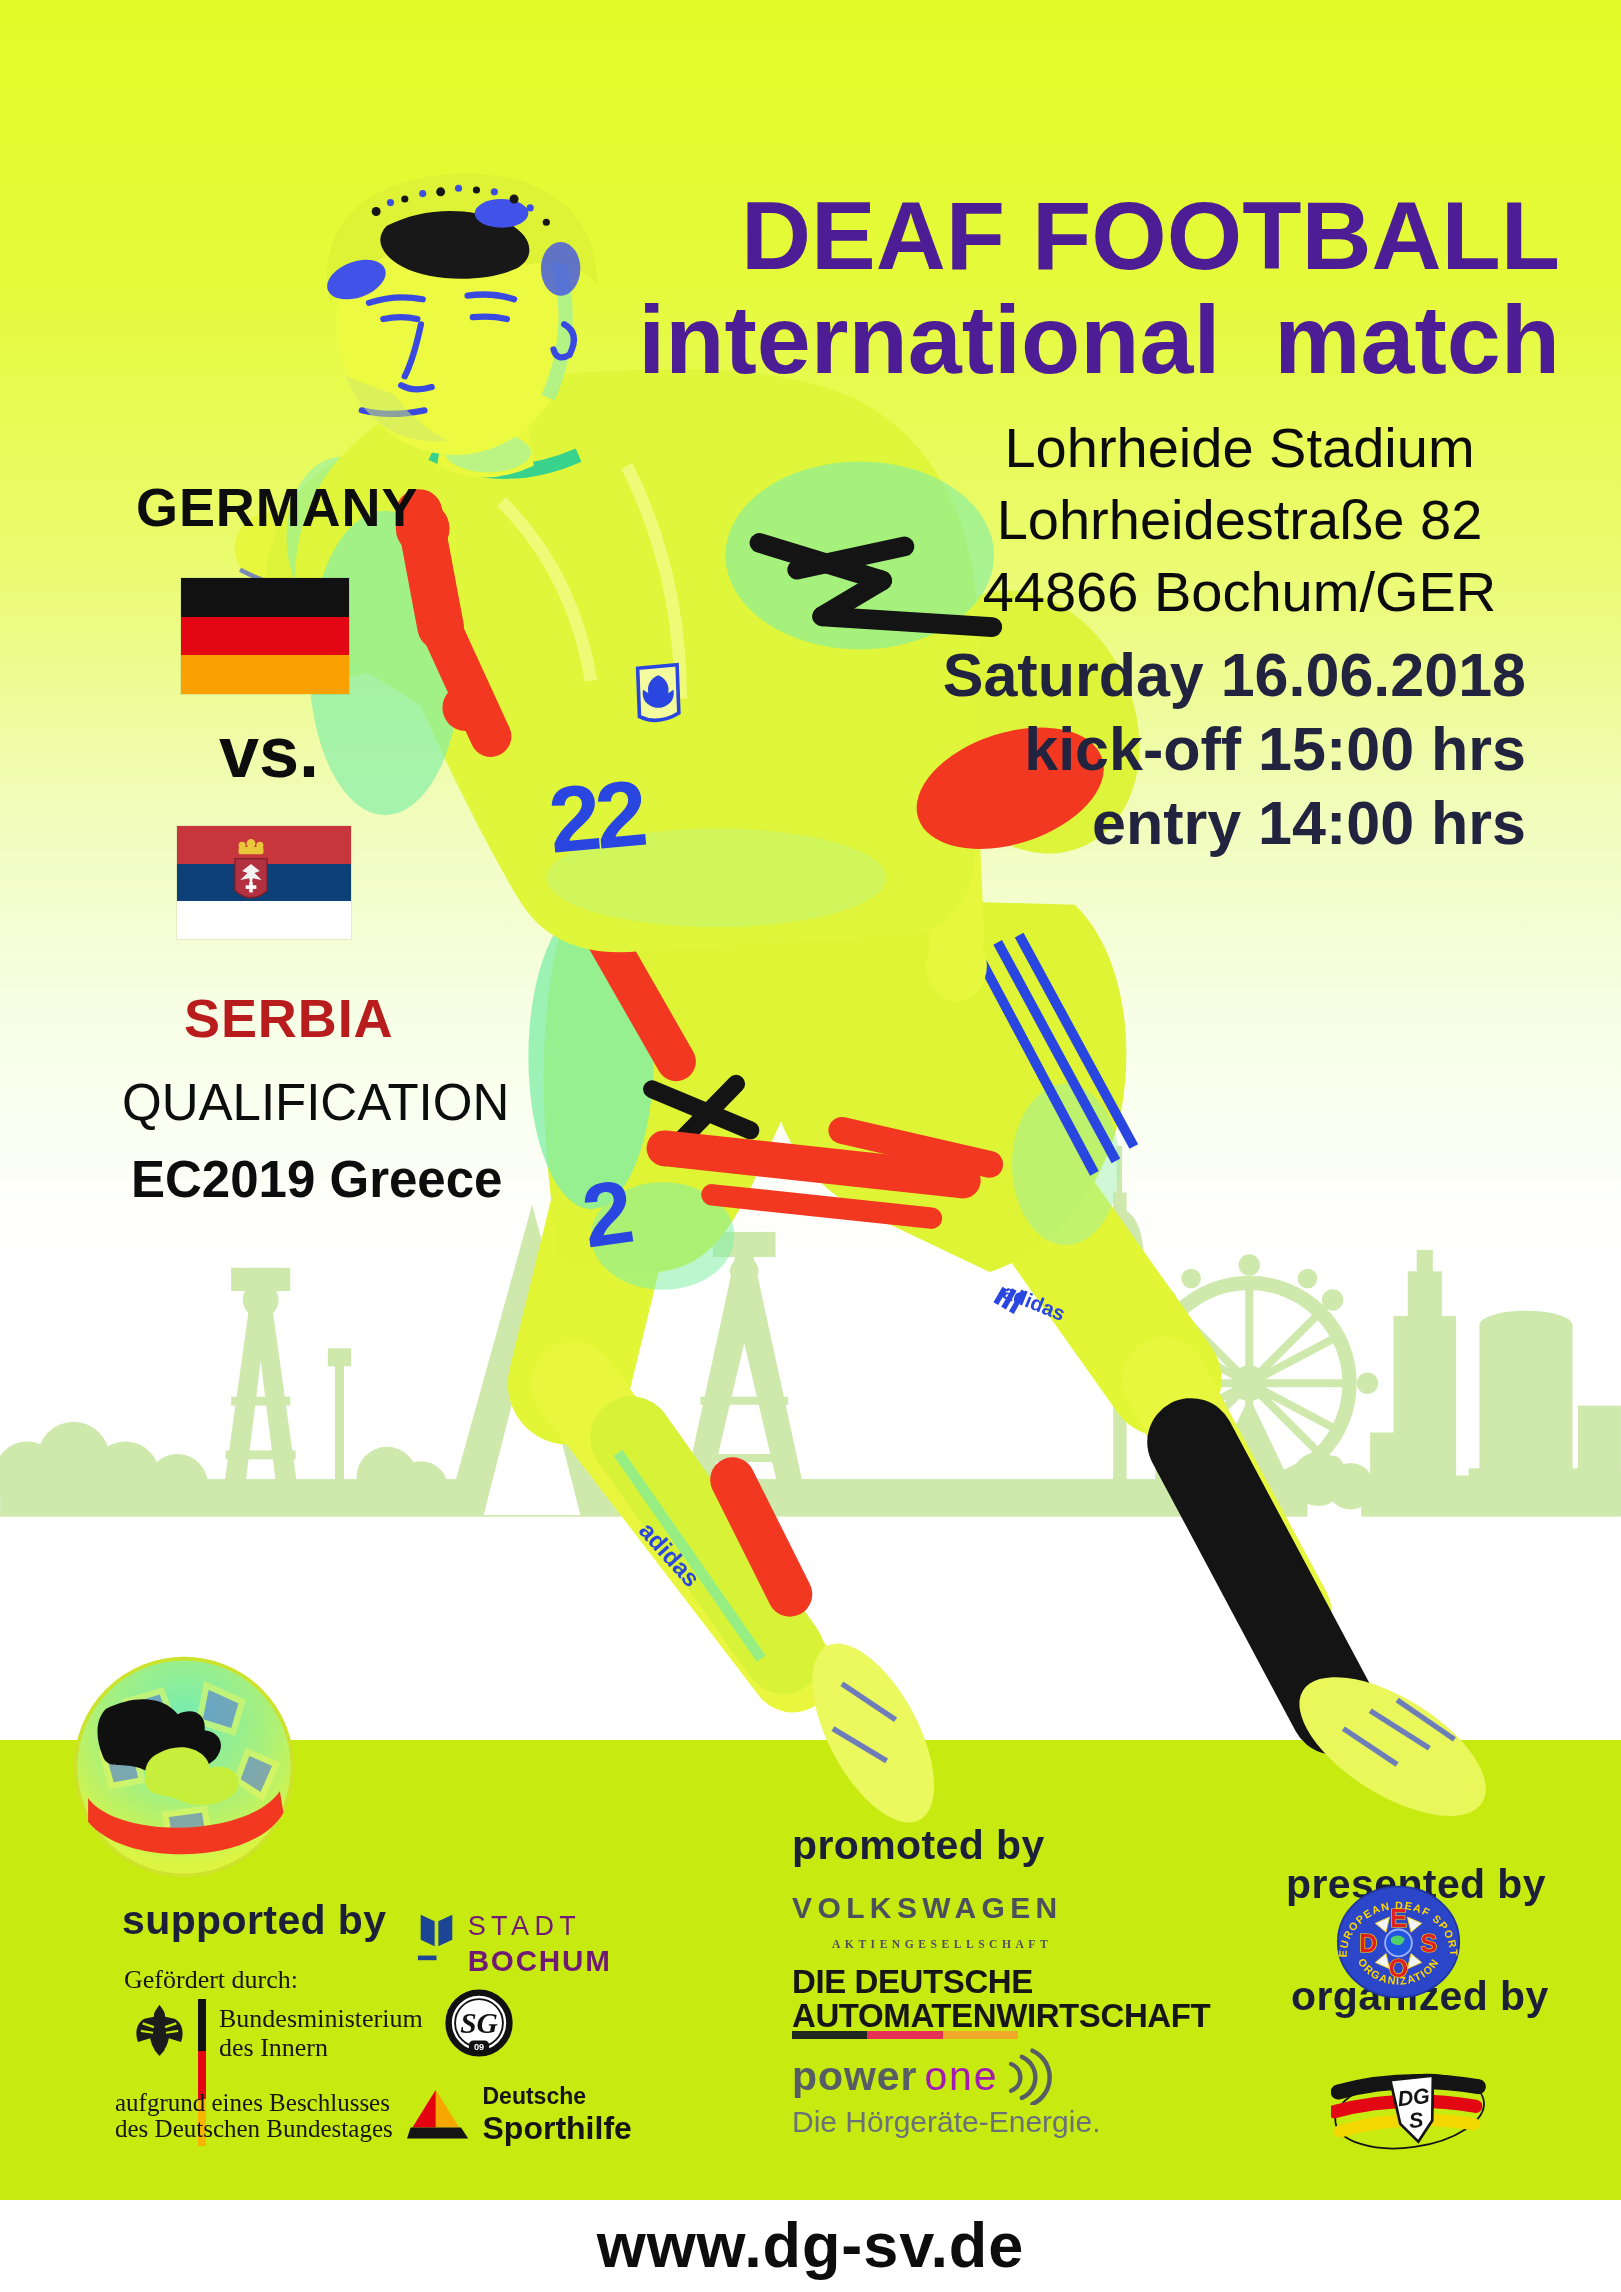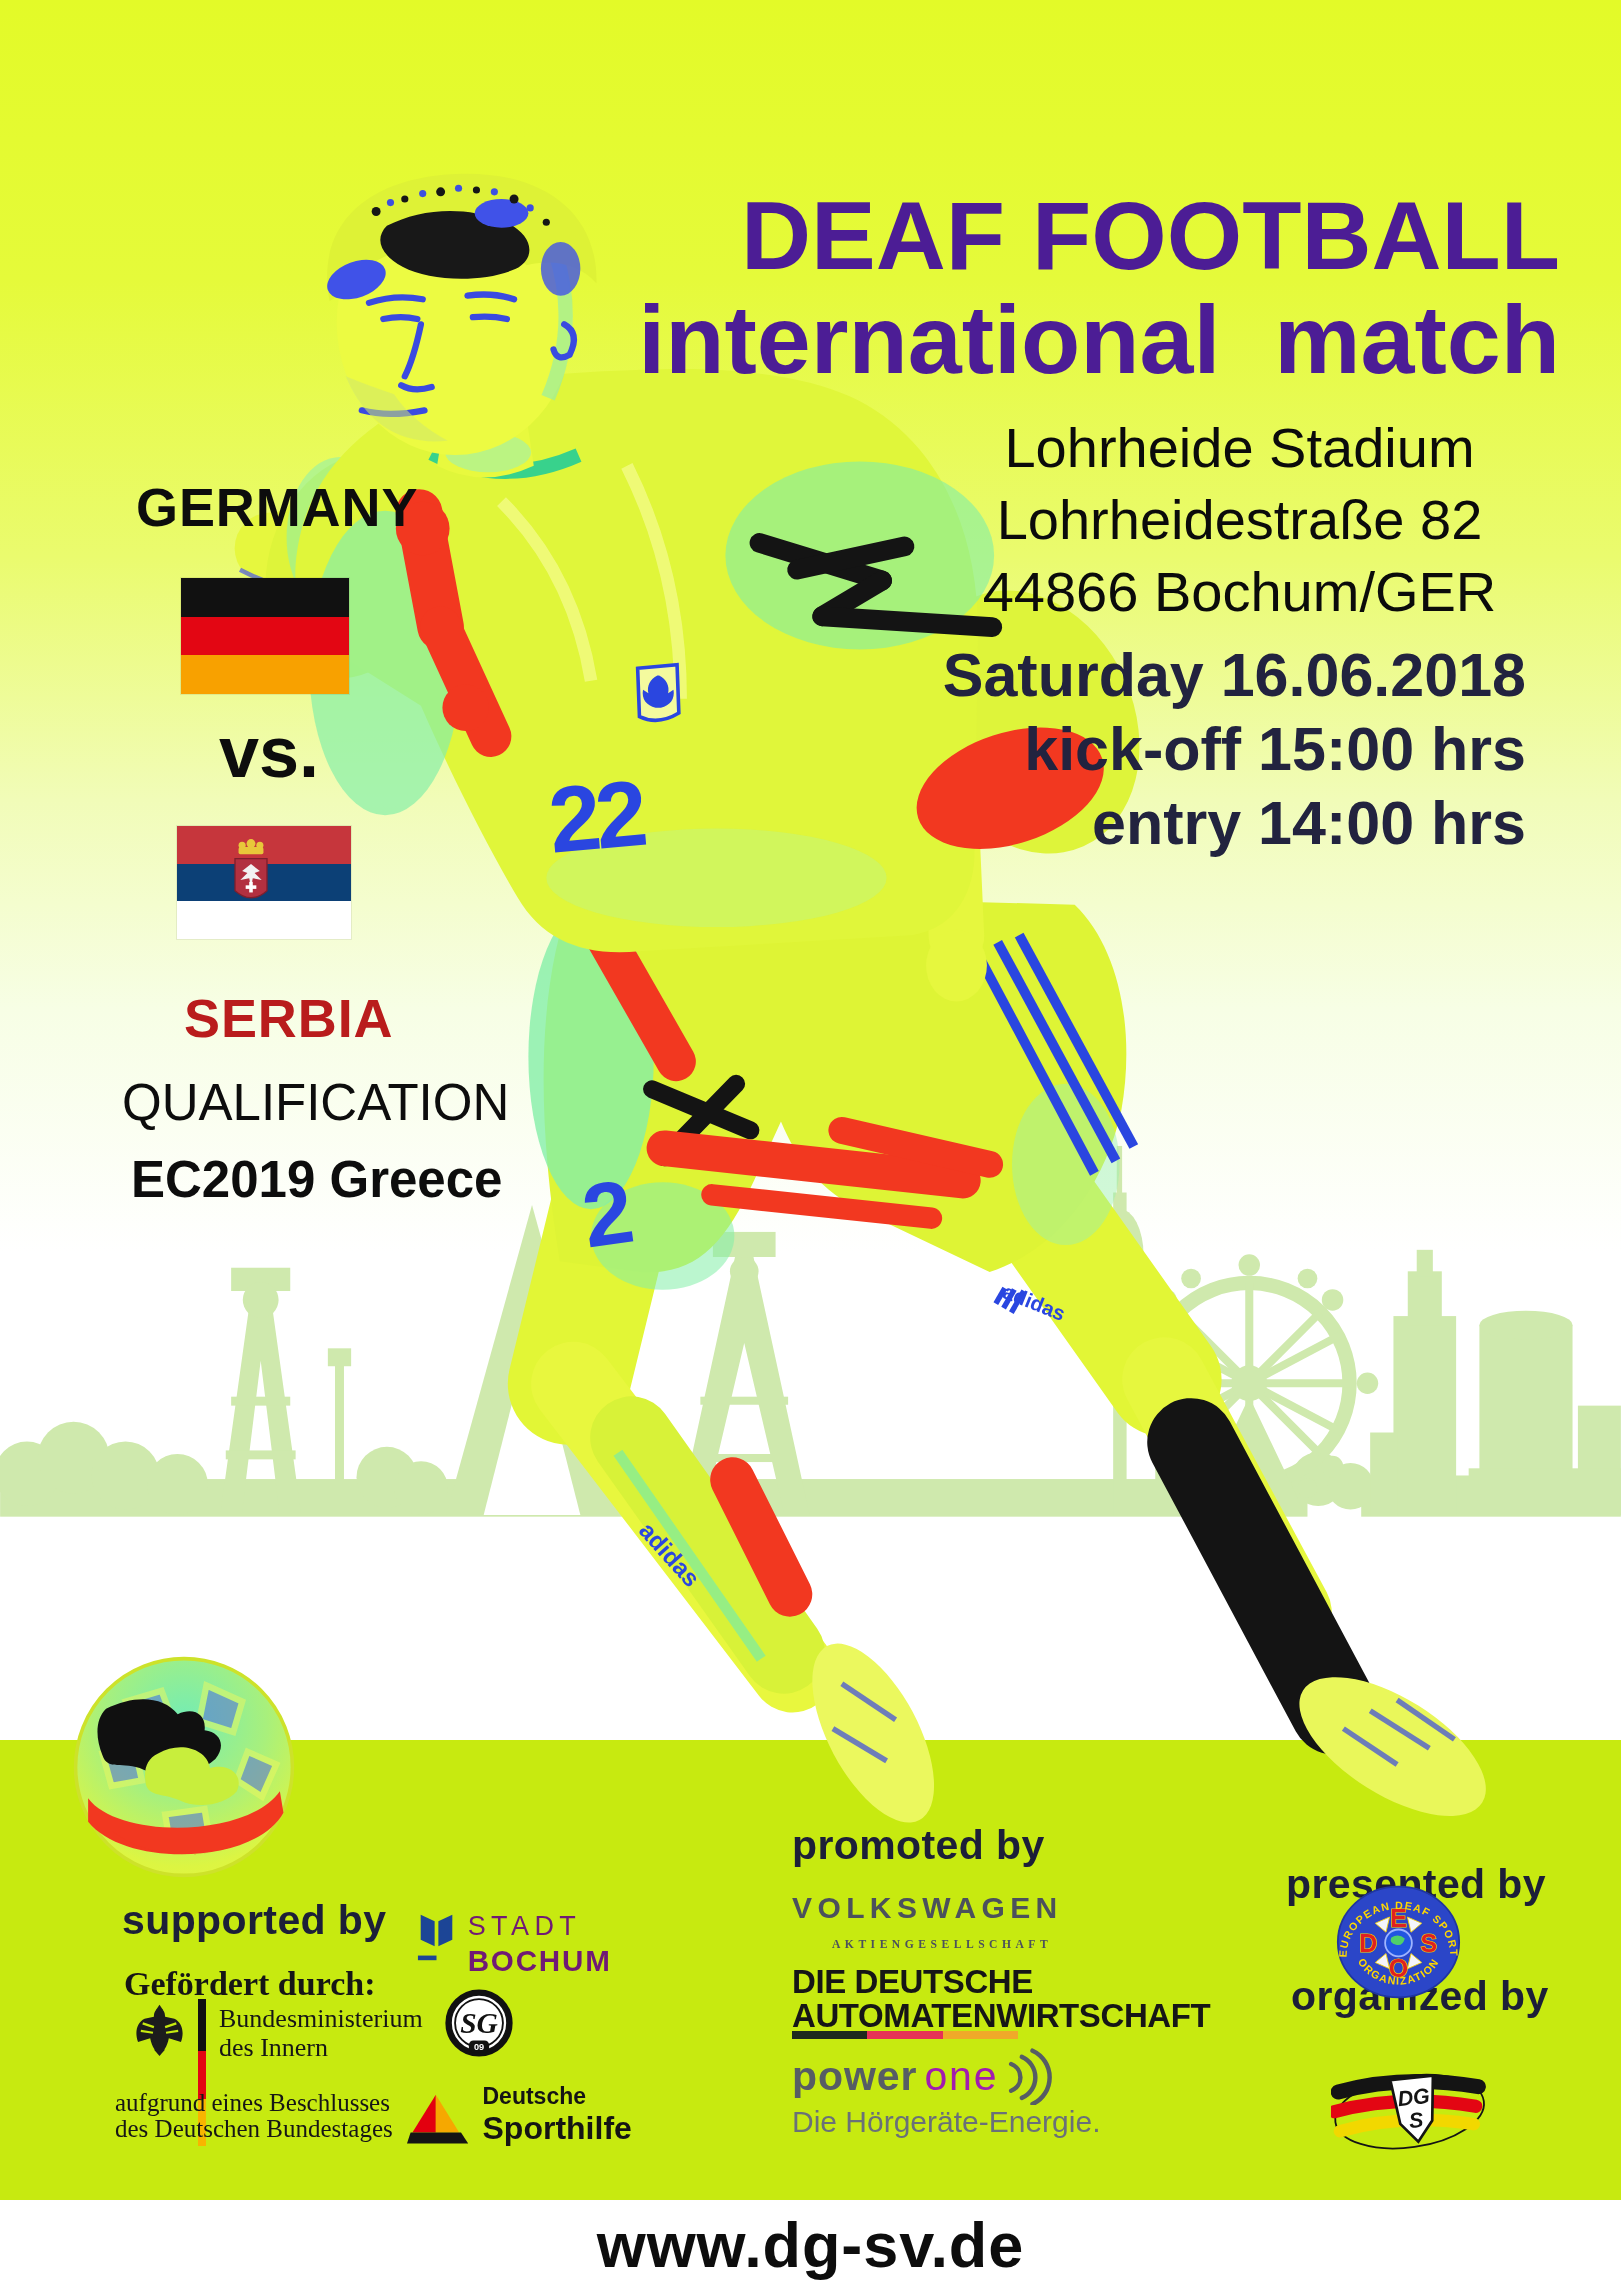"Gefördert durch:" .funded { font-size: 34px -> 26px; font-weight: bold -> none }
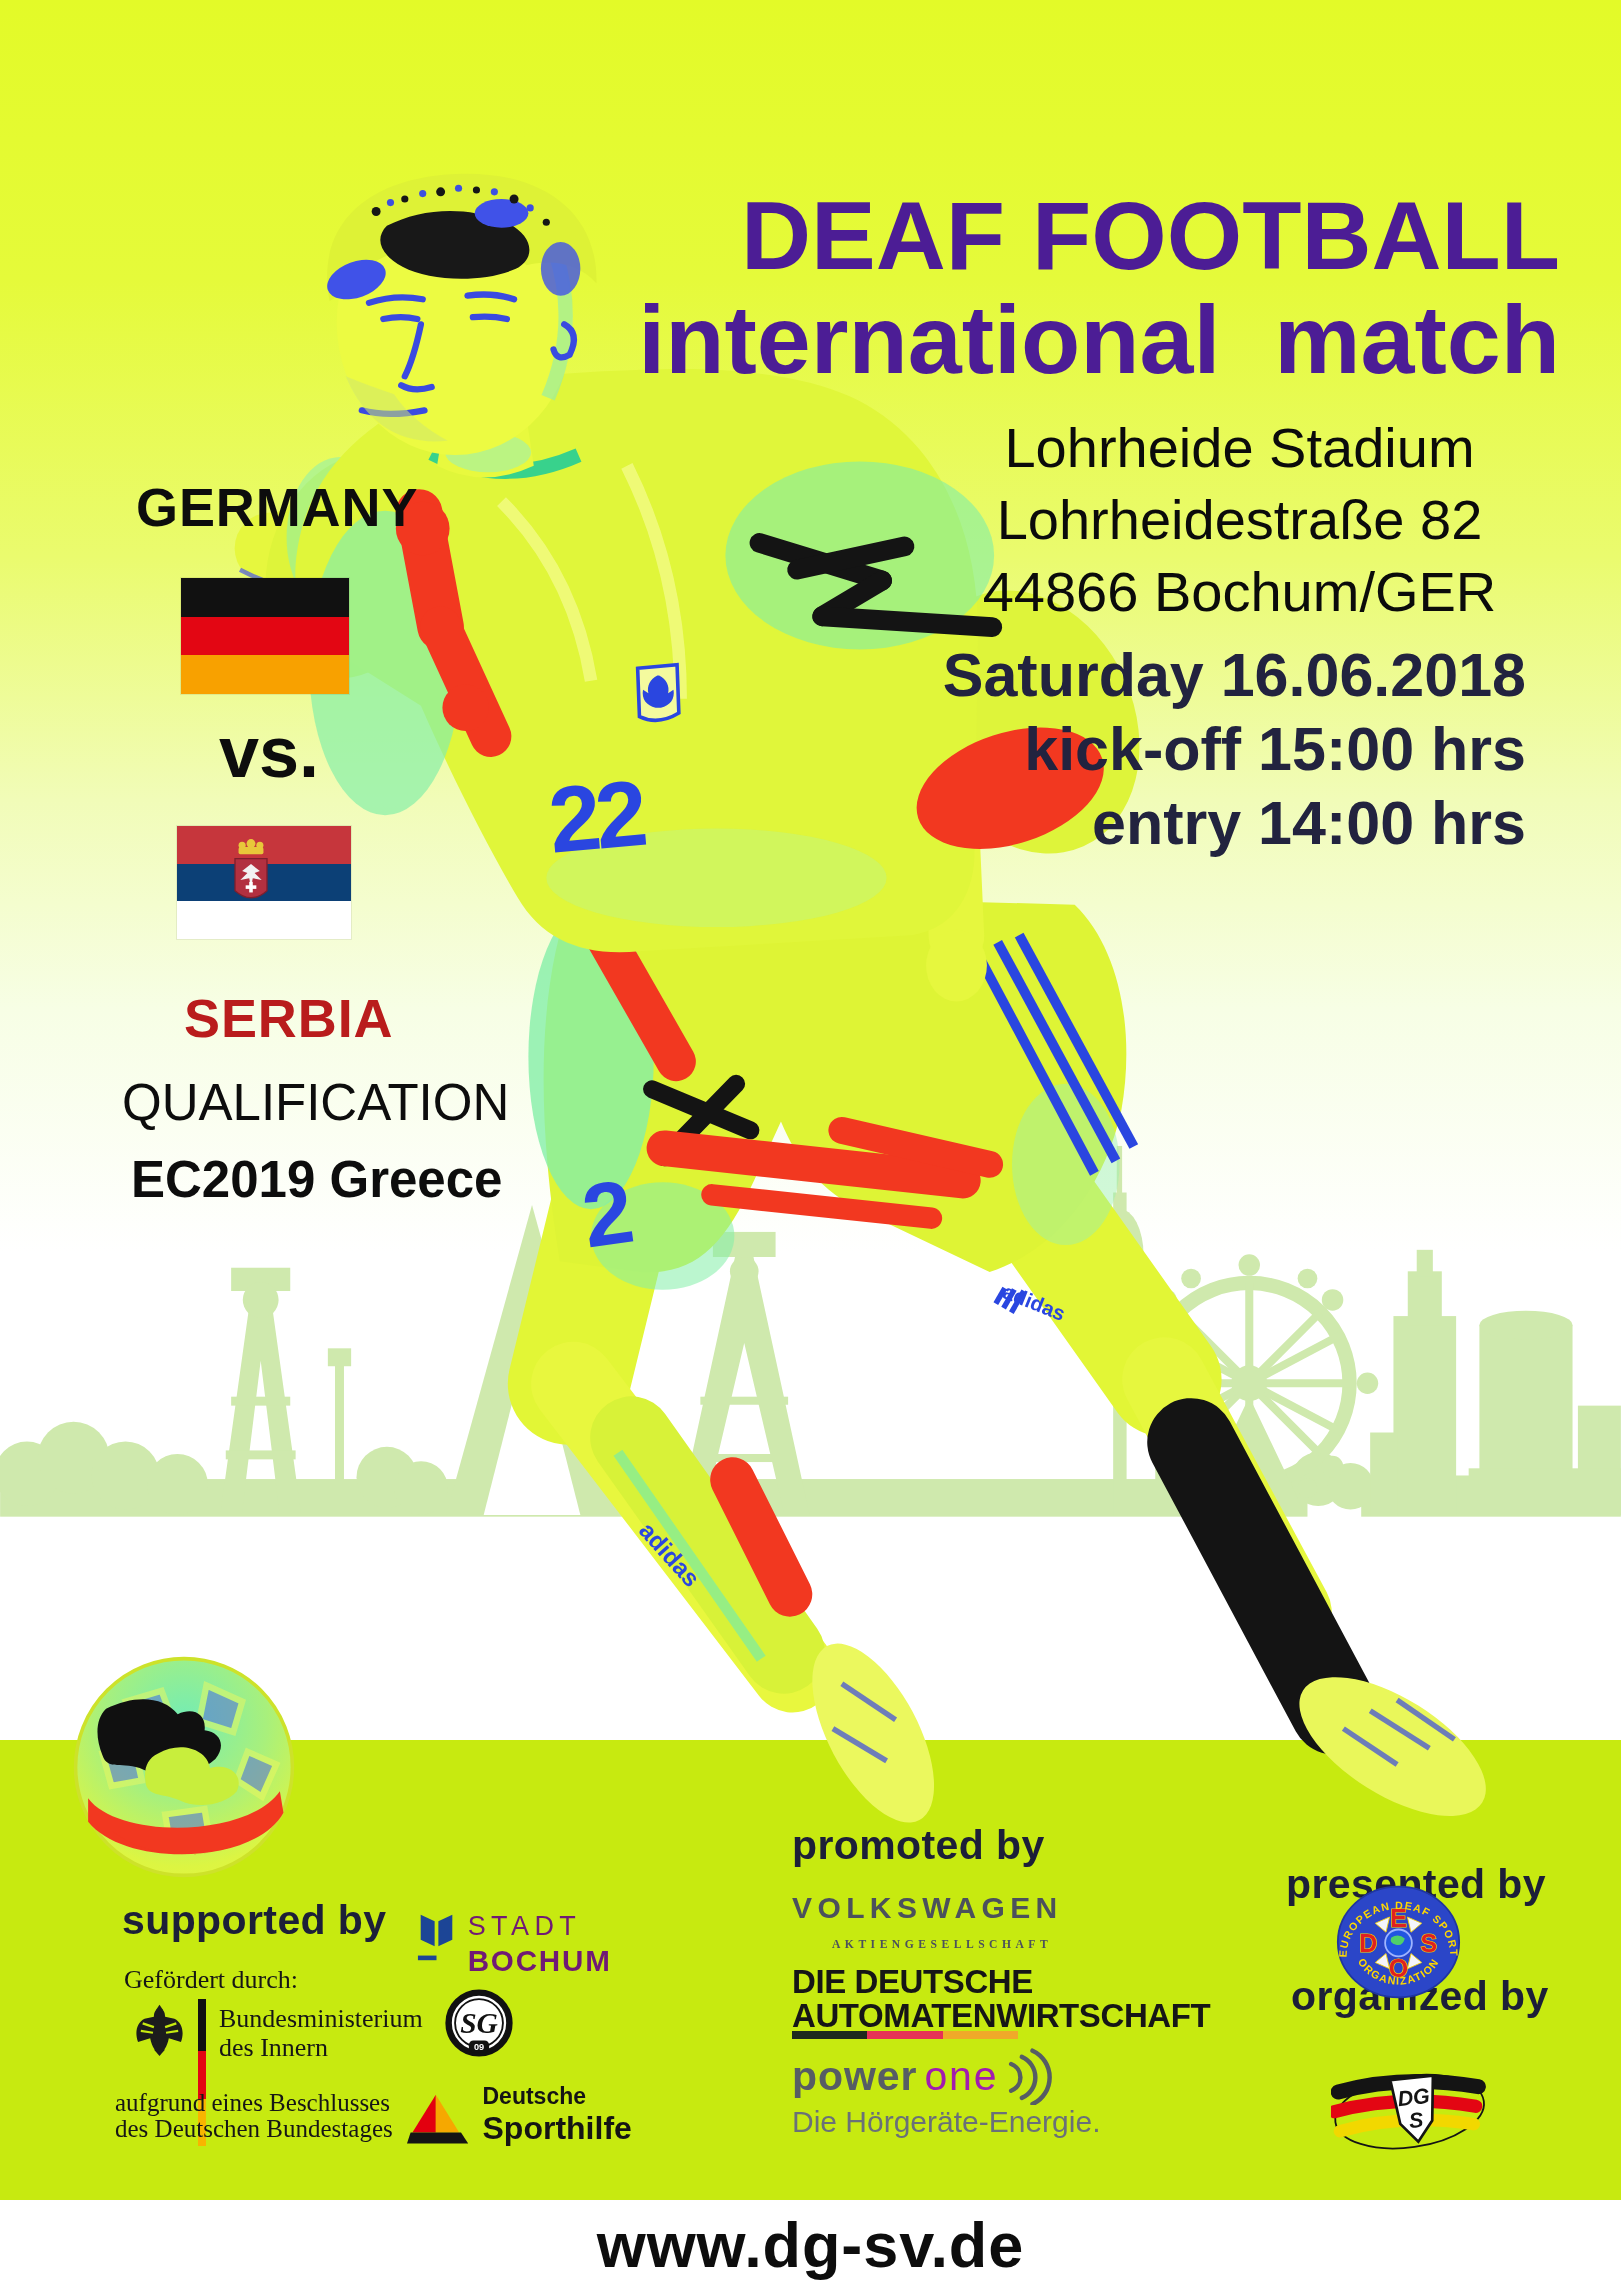"Deutsche" .sporthilfe { align-items: flex-end -> center }
